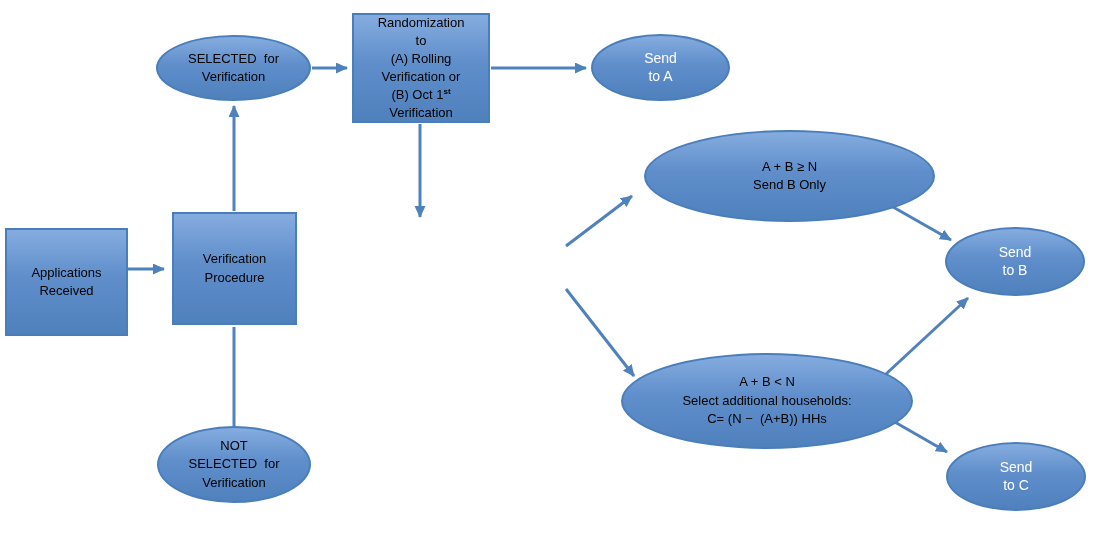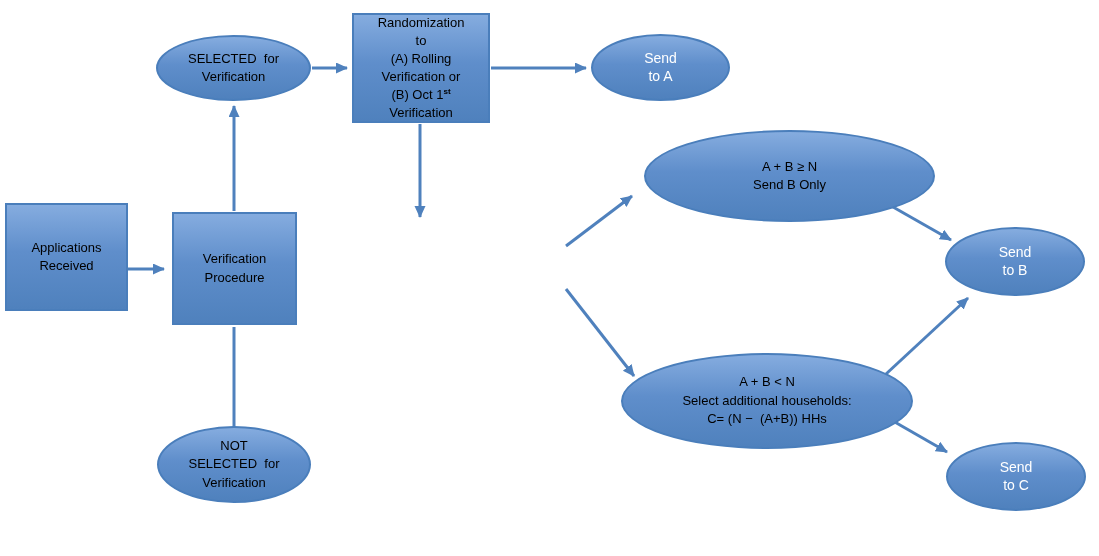"Applications" div.node { top: 203px -> 228px }
